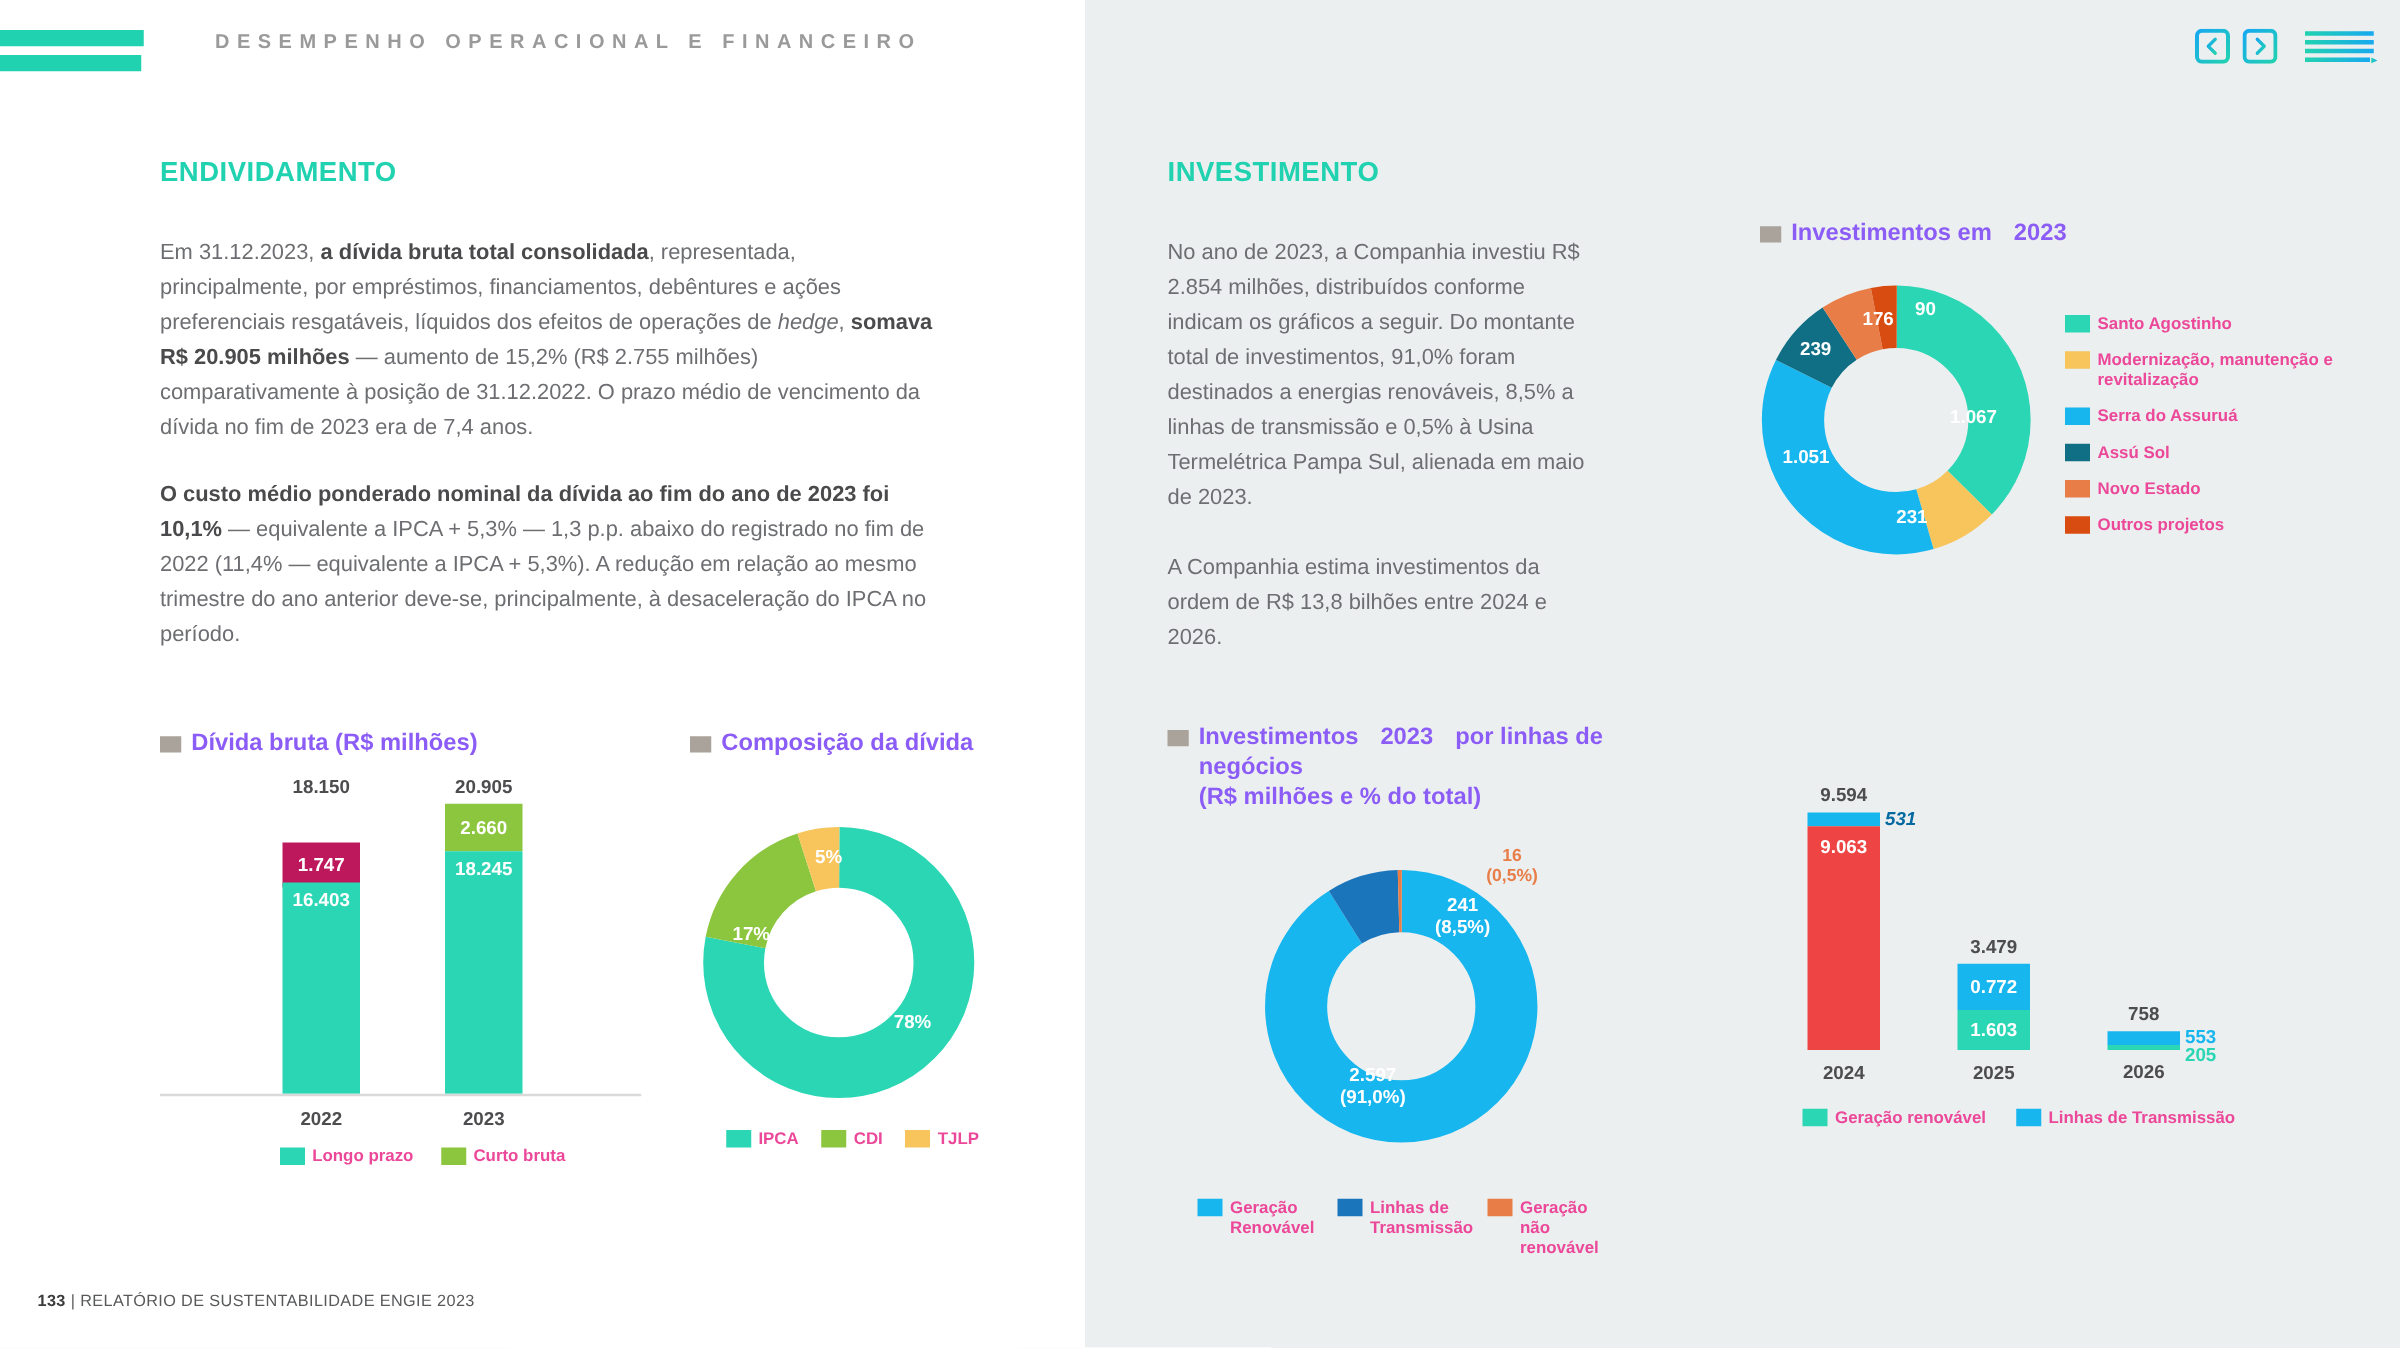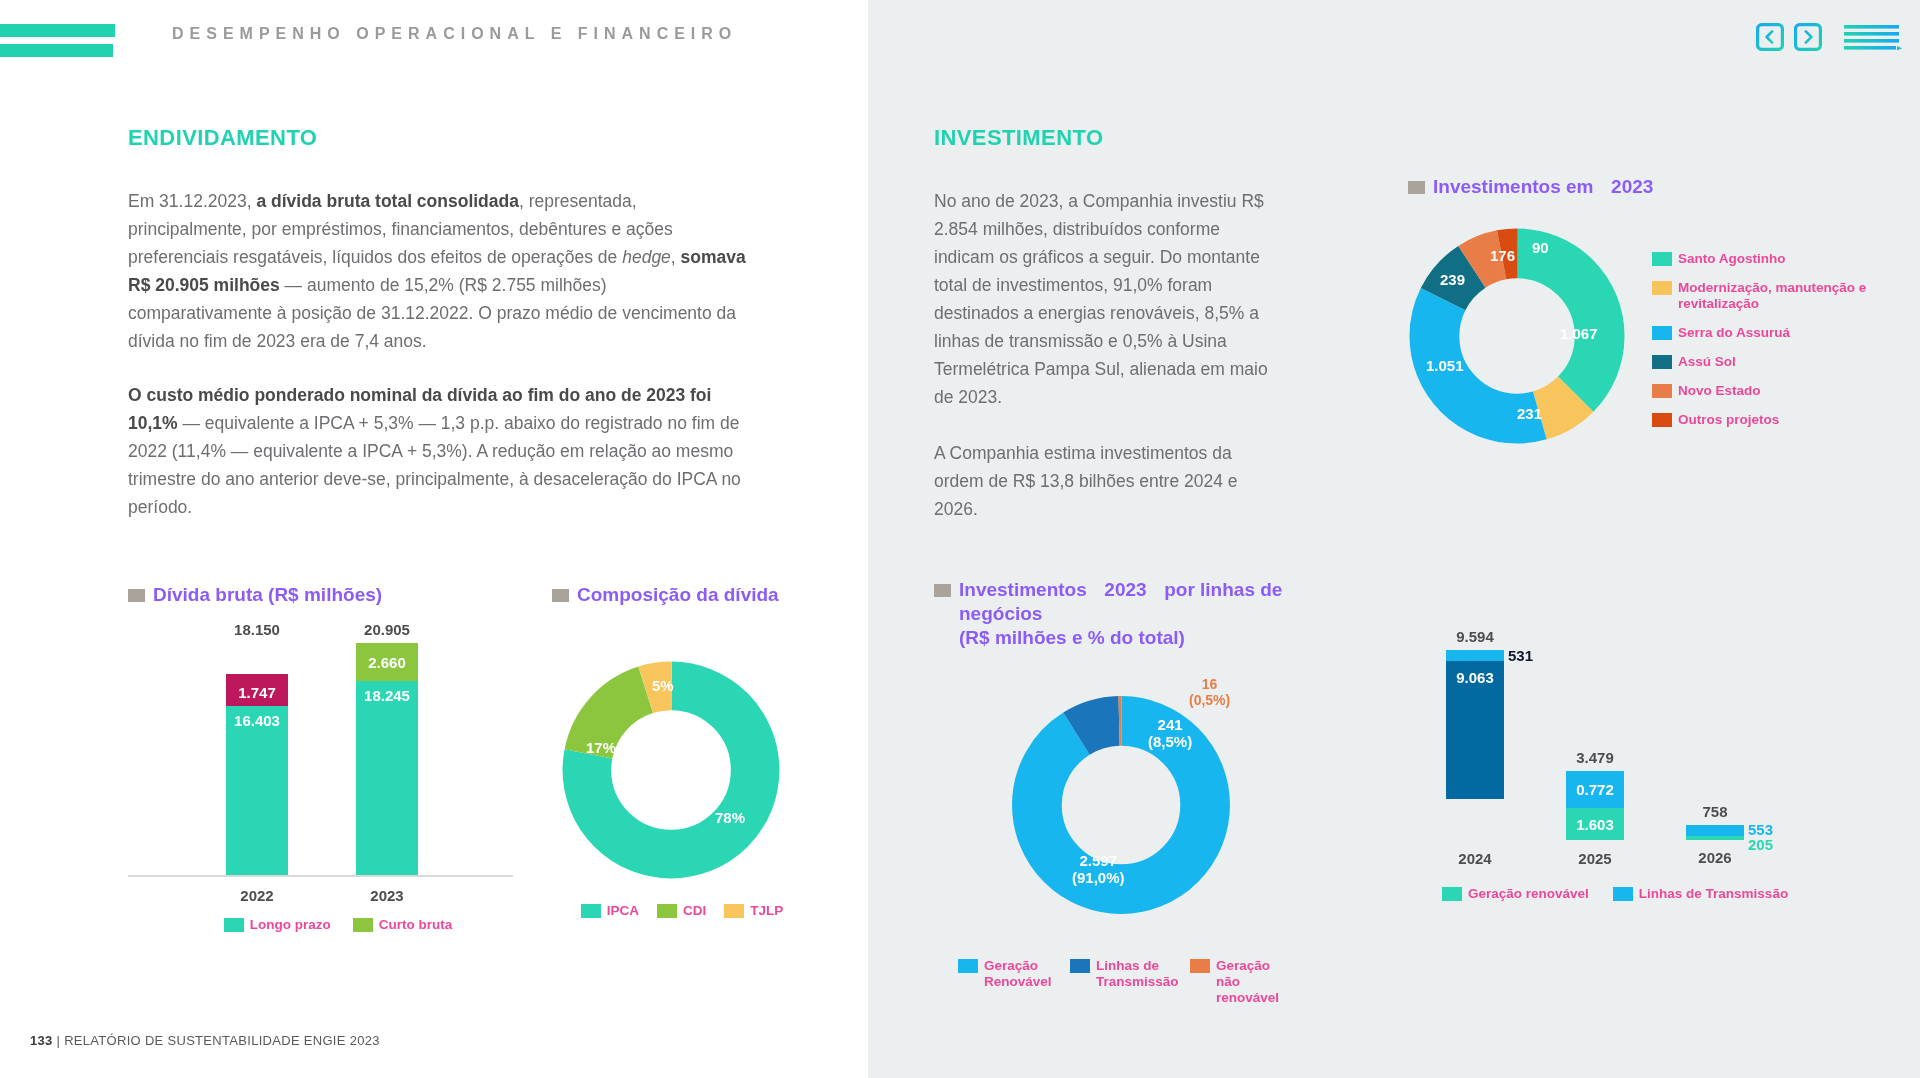"531" div.side-label { color: #0f172a -> #0369a1; font-style: none -> italic }
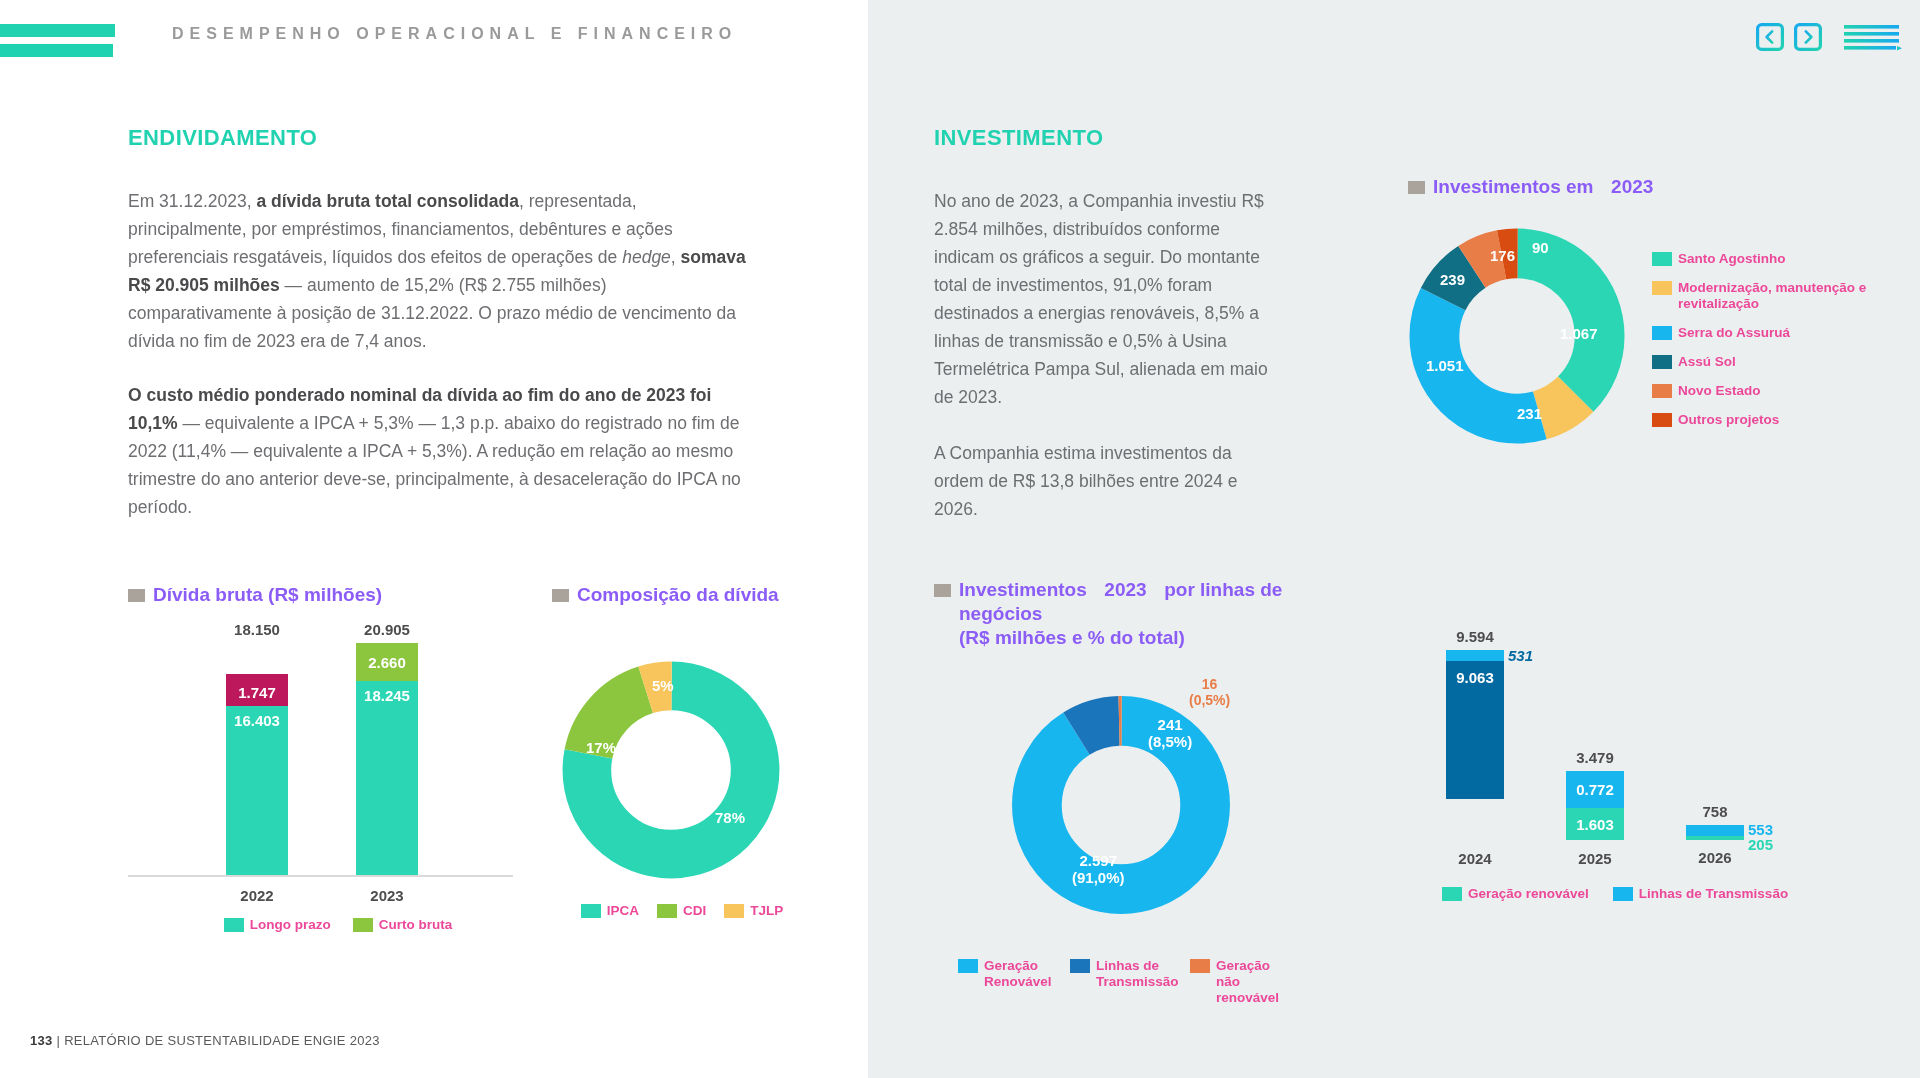"9.063" div.bar-seg { background: #0369a1 -> #ef4444; height: 138px -> 179px }
